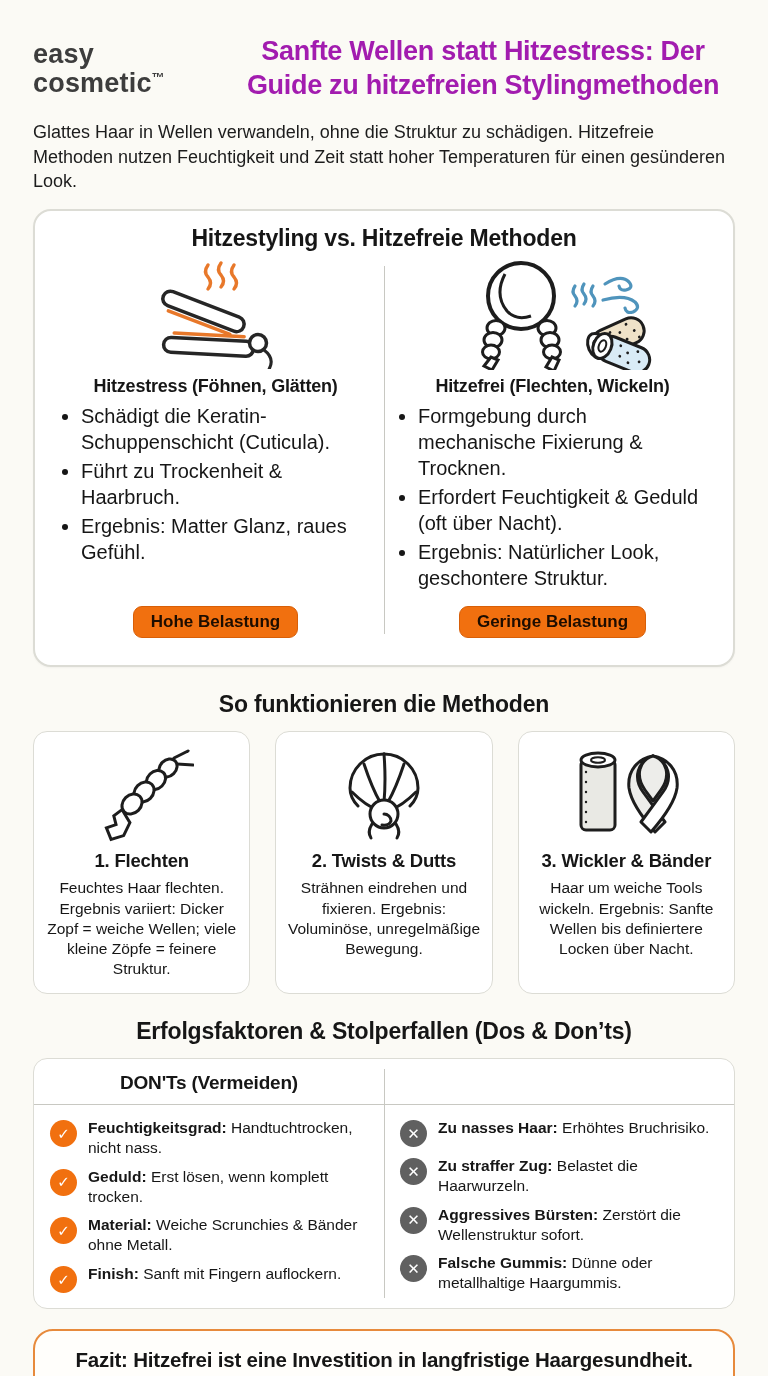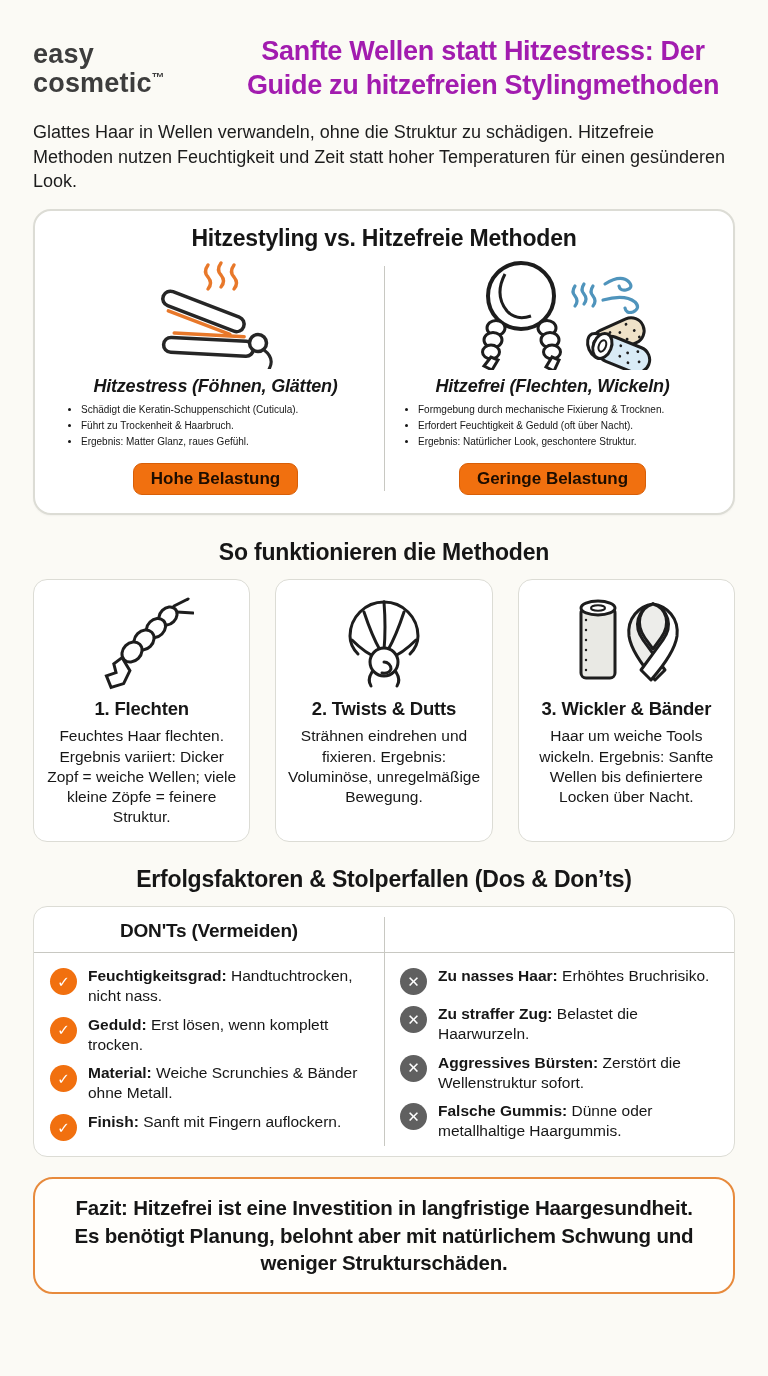"Hitzestyling vs. Hitzefreie Methoden" .cardA { padding: 14px 12px 18px -> 14px 12px 27px }
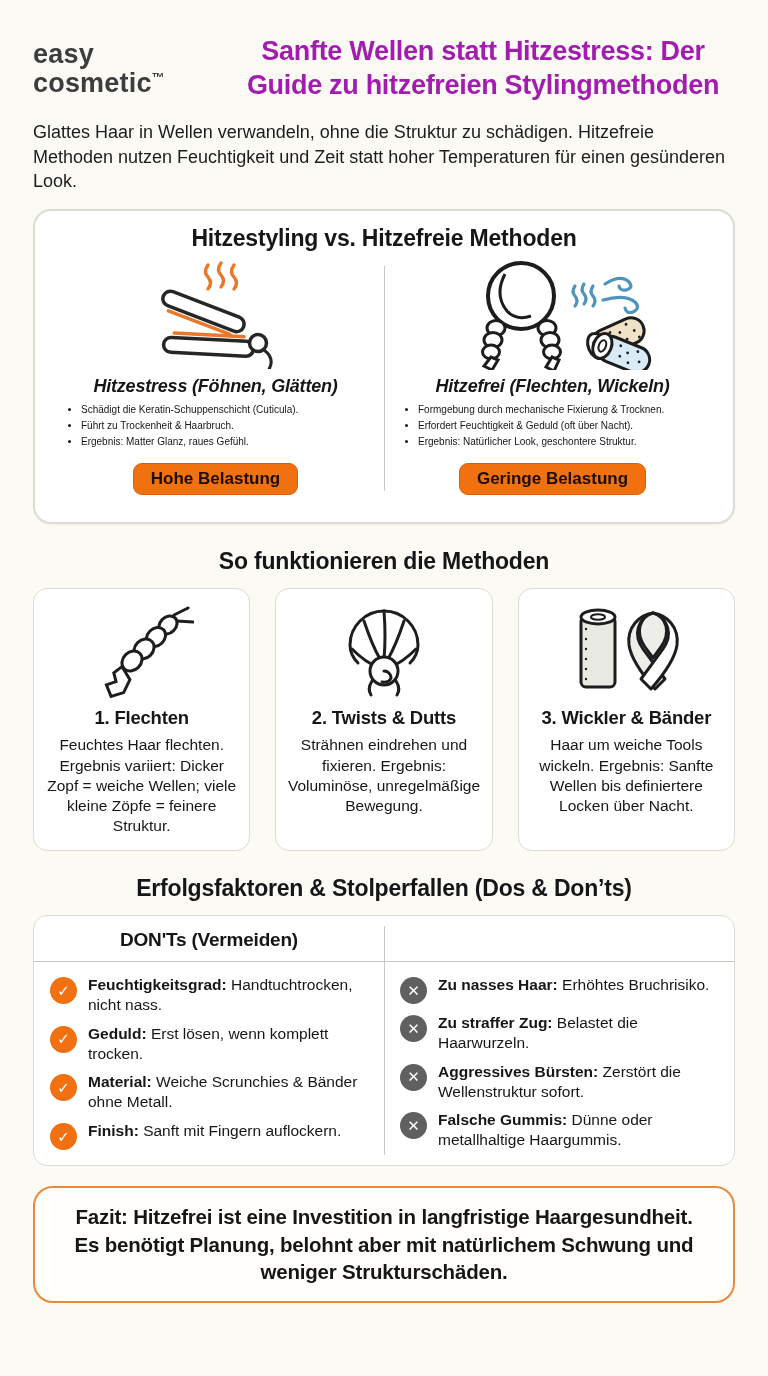"Hitzestress (Föhnen, Glätten)" .col-head { font-style: italic -> none }
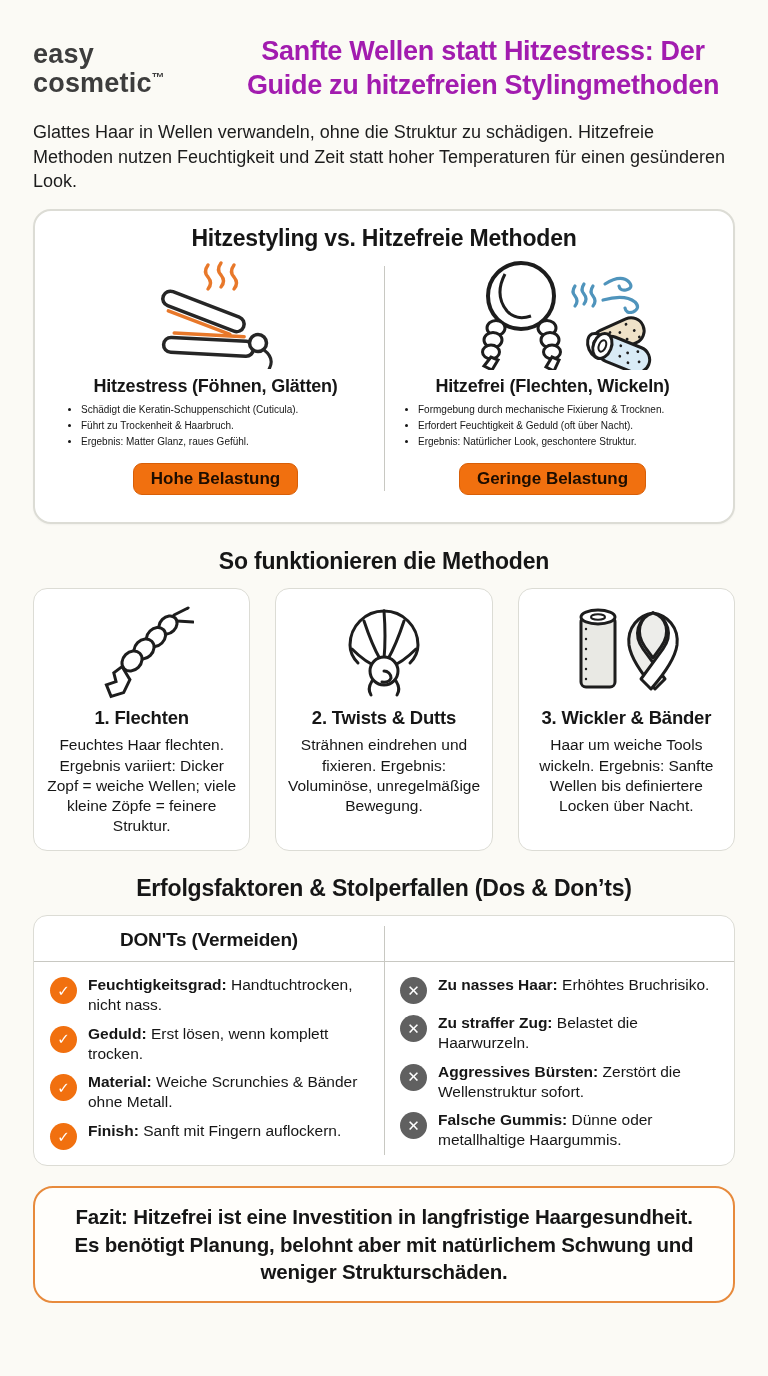"Schädigt die Keratin-Schuppenschicht" .col ul { font-size: 10px -> 20px }
